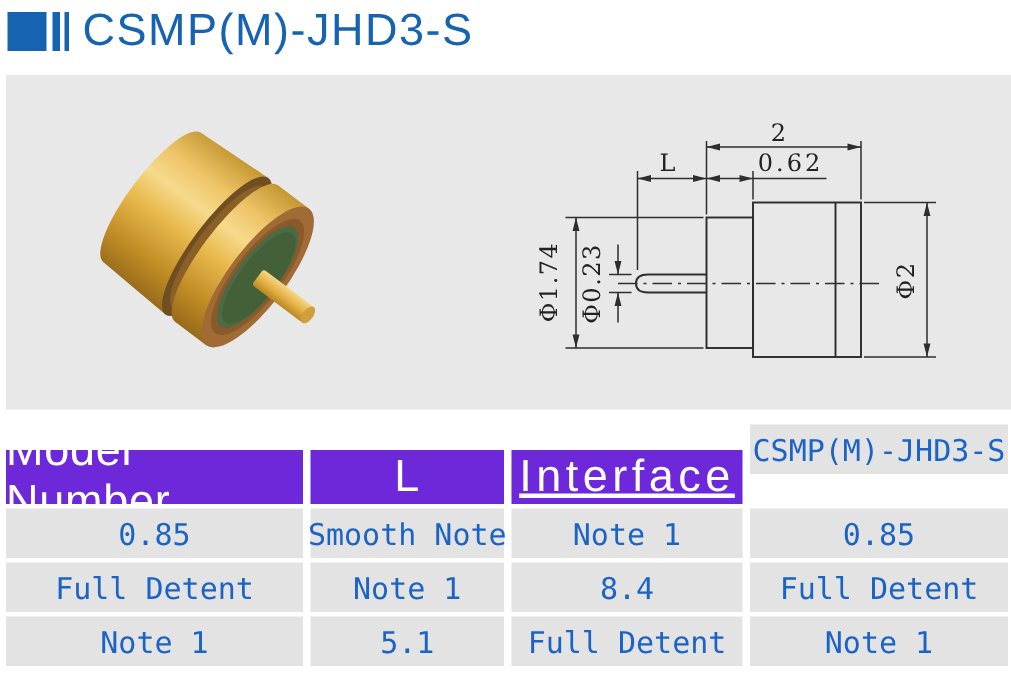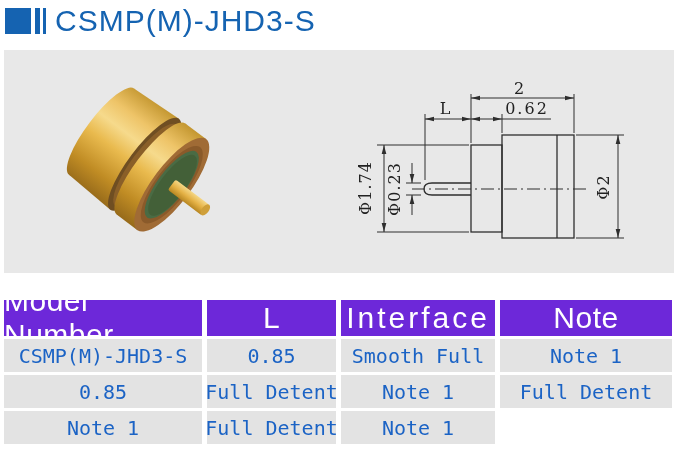"Interface" .th-interface { text-decoration: none -> underline }
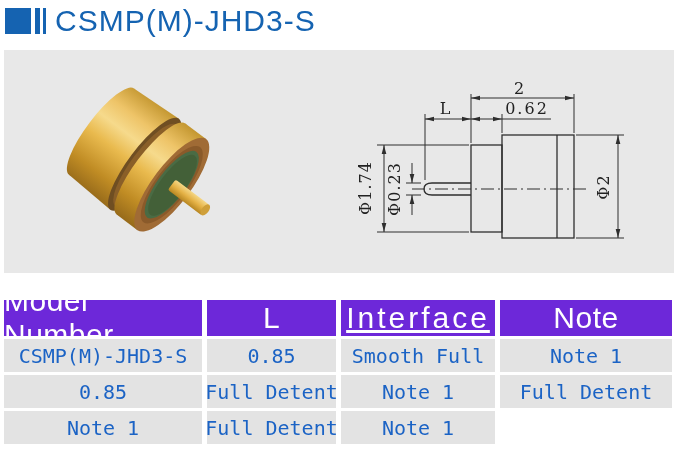"Note" div.th { html: <div>Note</div> -> none }
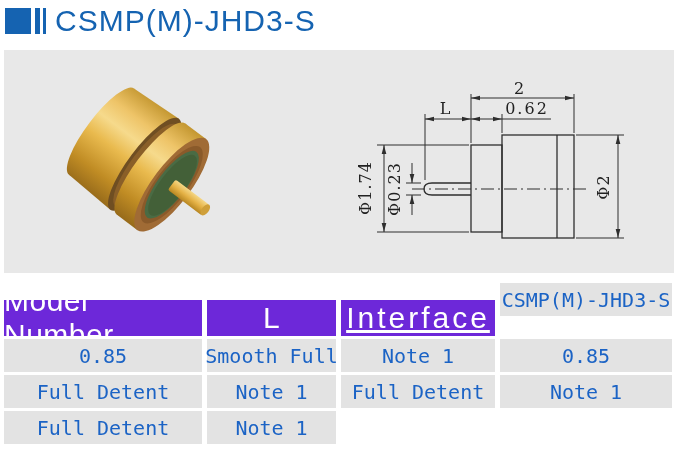"Smooth Full" div.td { text: Full -> Note }
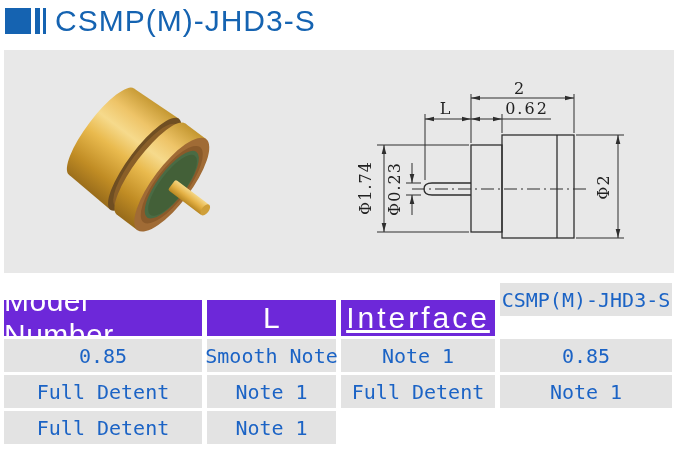"8.4" div.td { html: none -> <div>8.4</div> }
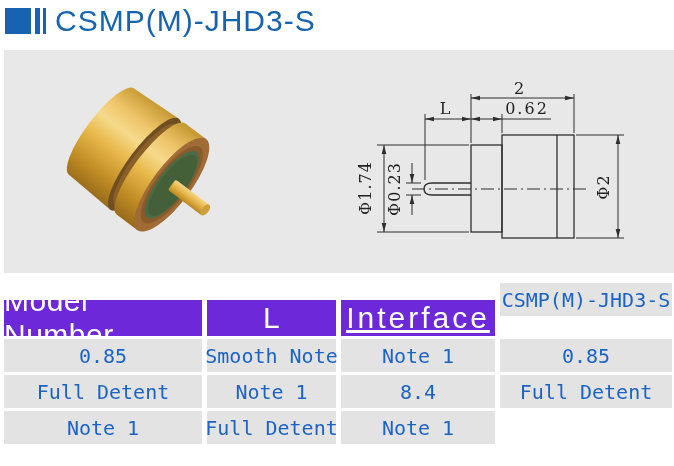"5.1" div.td { html: none -> <div>5.1</div> }
